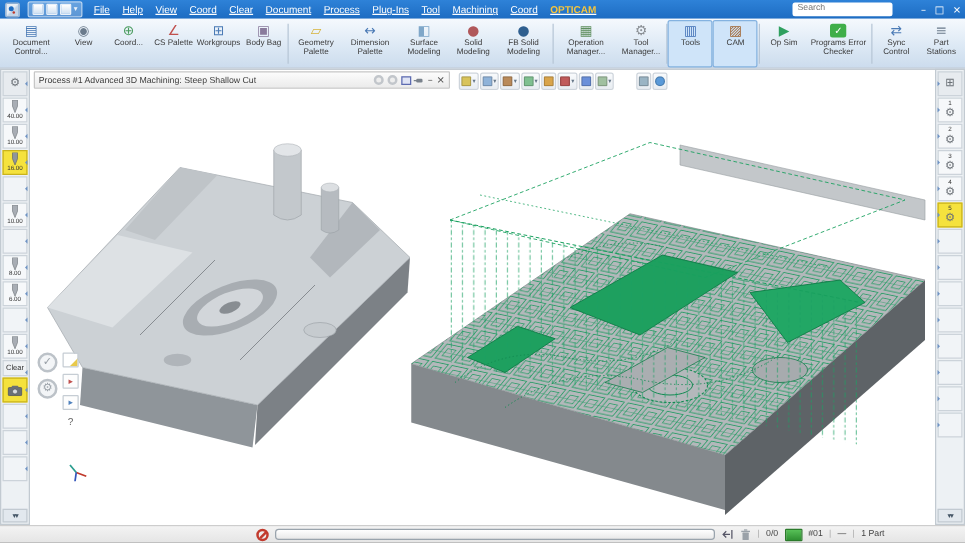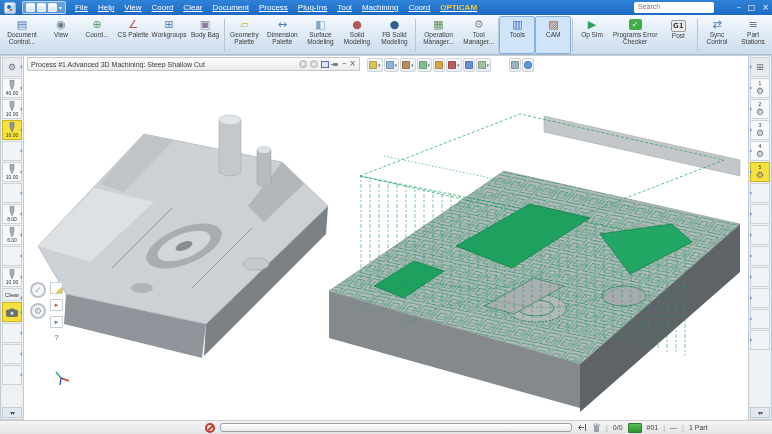"G1" div.rbtn { html: <div> <span>G1</span> <span>Post</span> </div> -> none }
